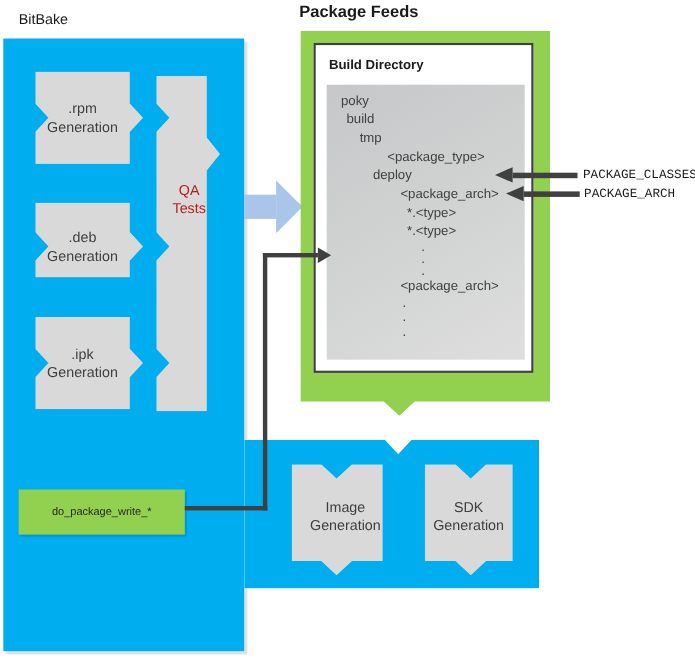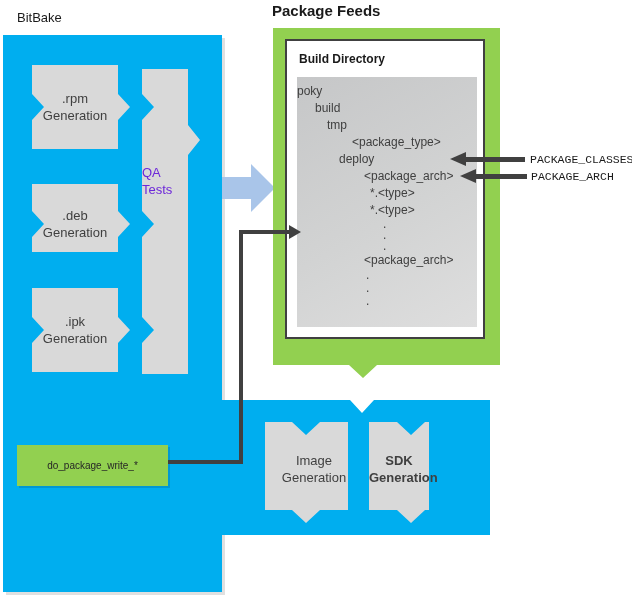"poky" .i1 { padding-left: 0 -> 13px }
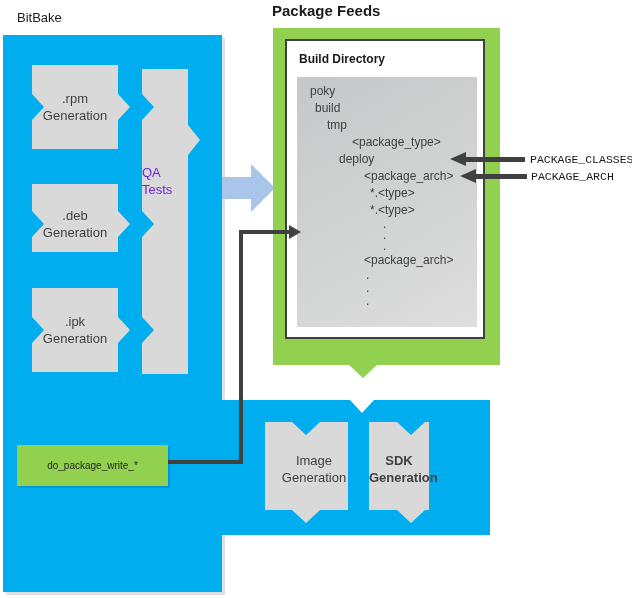"QA" .box-qa .lbl { color: #6d28d9 -> #b91c1c; text-align: none -> center }
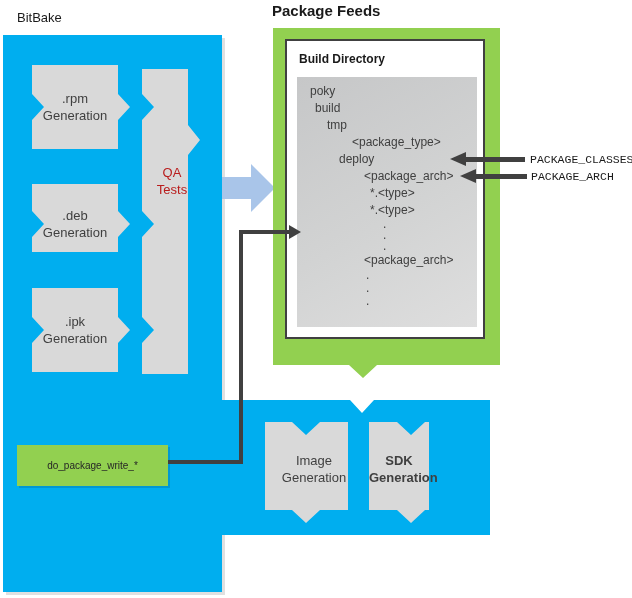"SDK" .box-sdk { font-weight: bold -> none; left: 369px -> 386px; width: 60px -> 80px }
